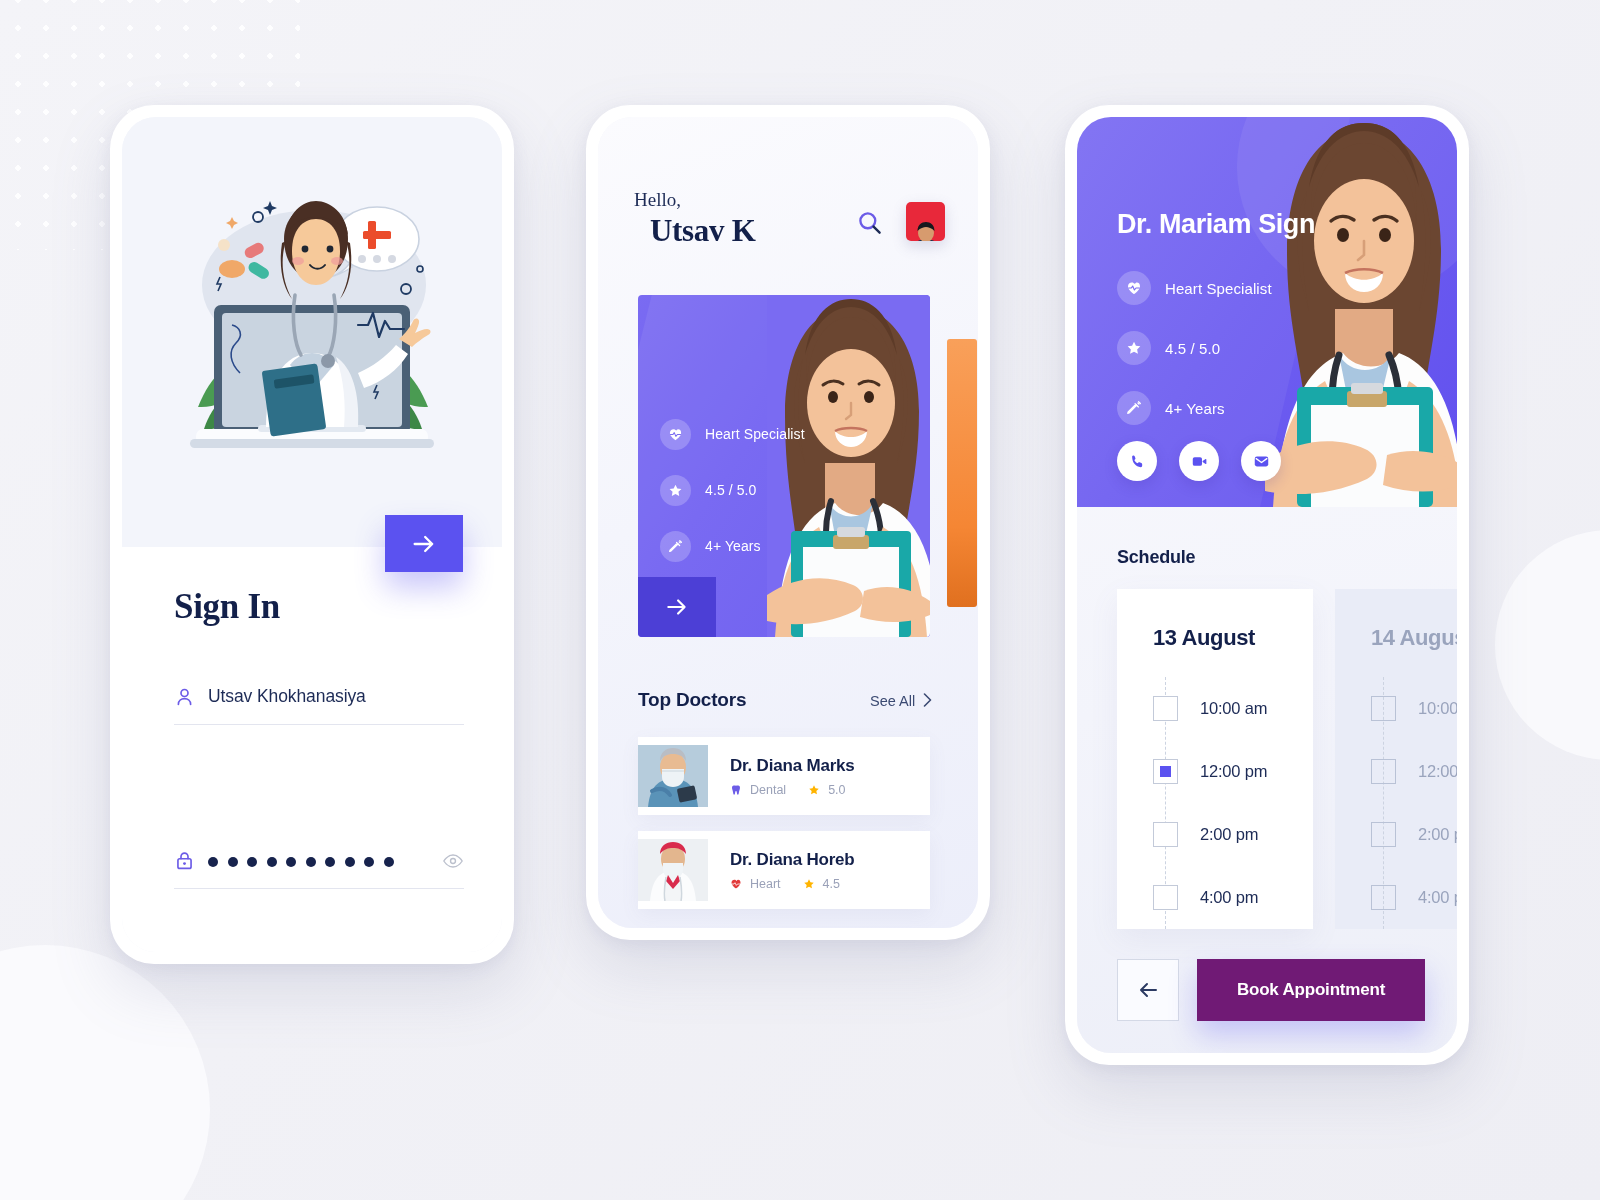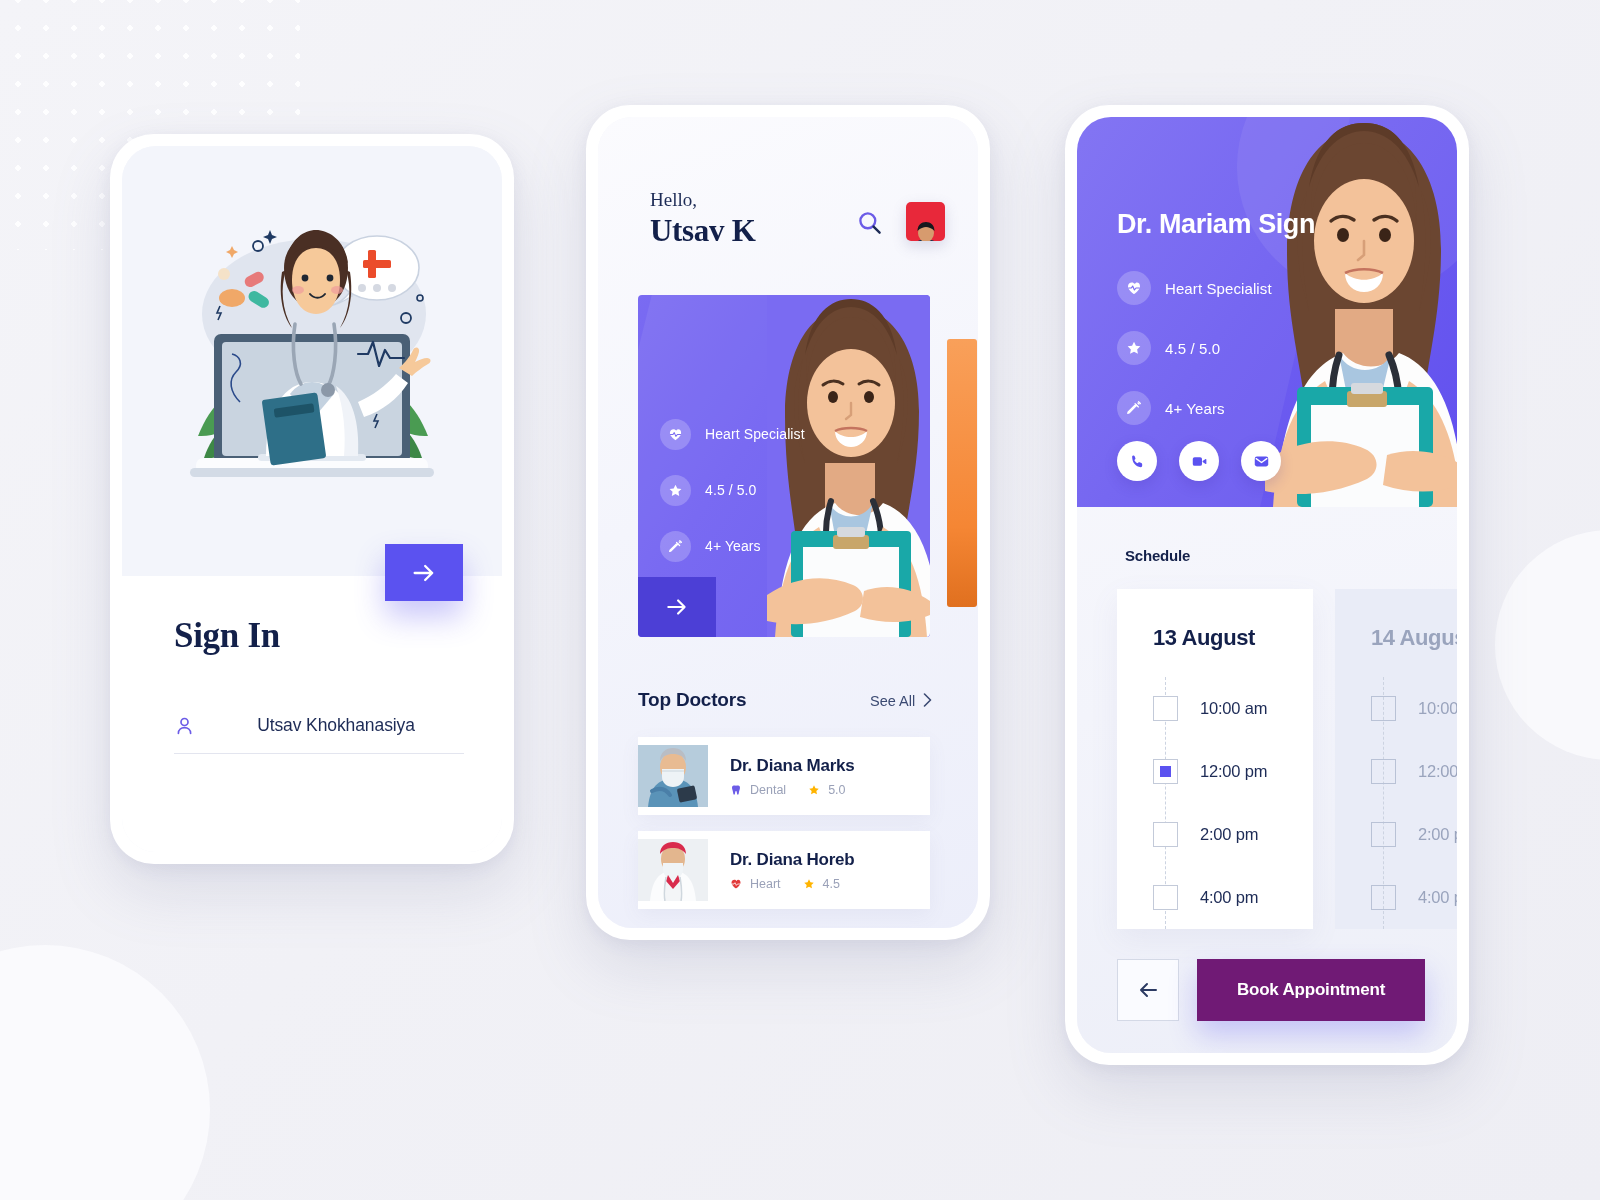"Hello," .hello { left: 52px -> 36px }
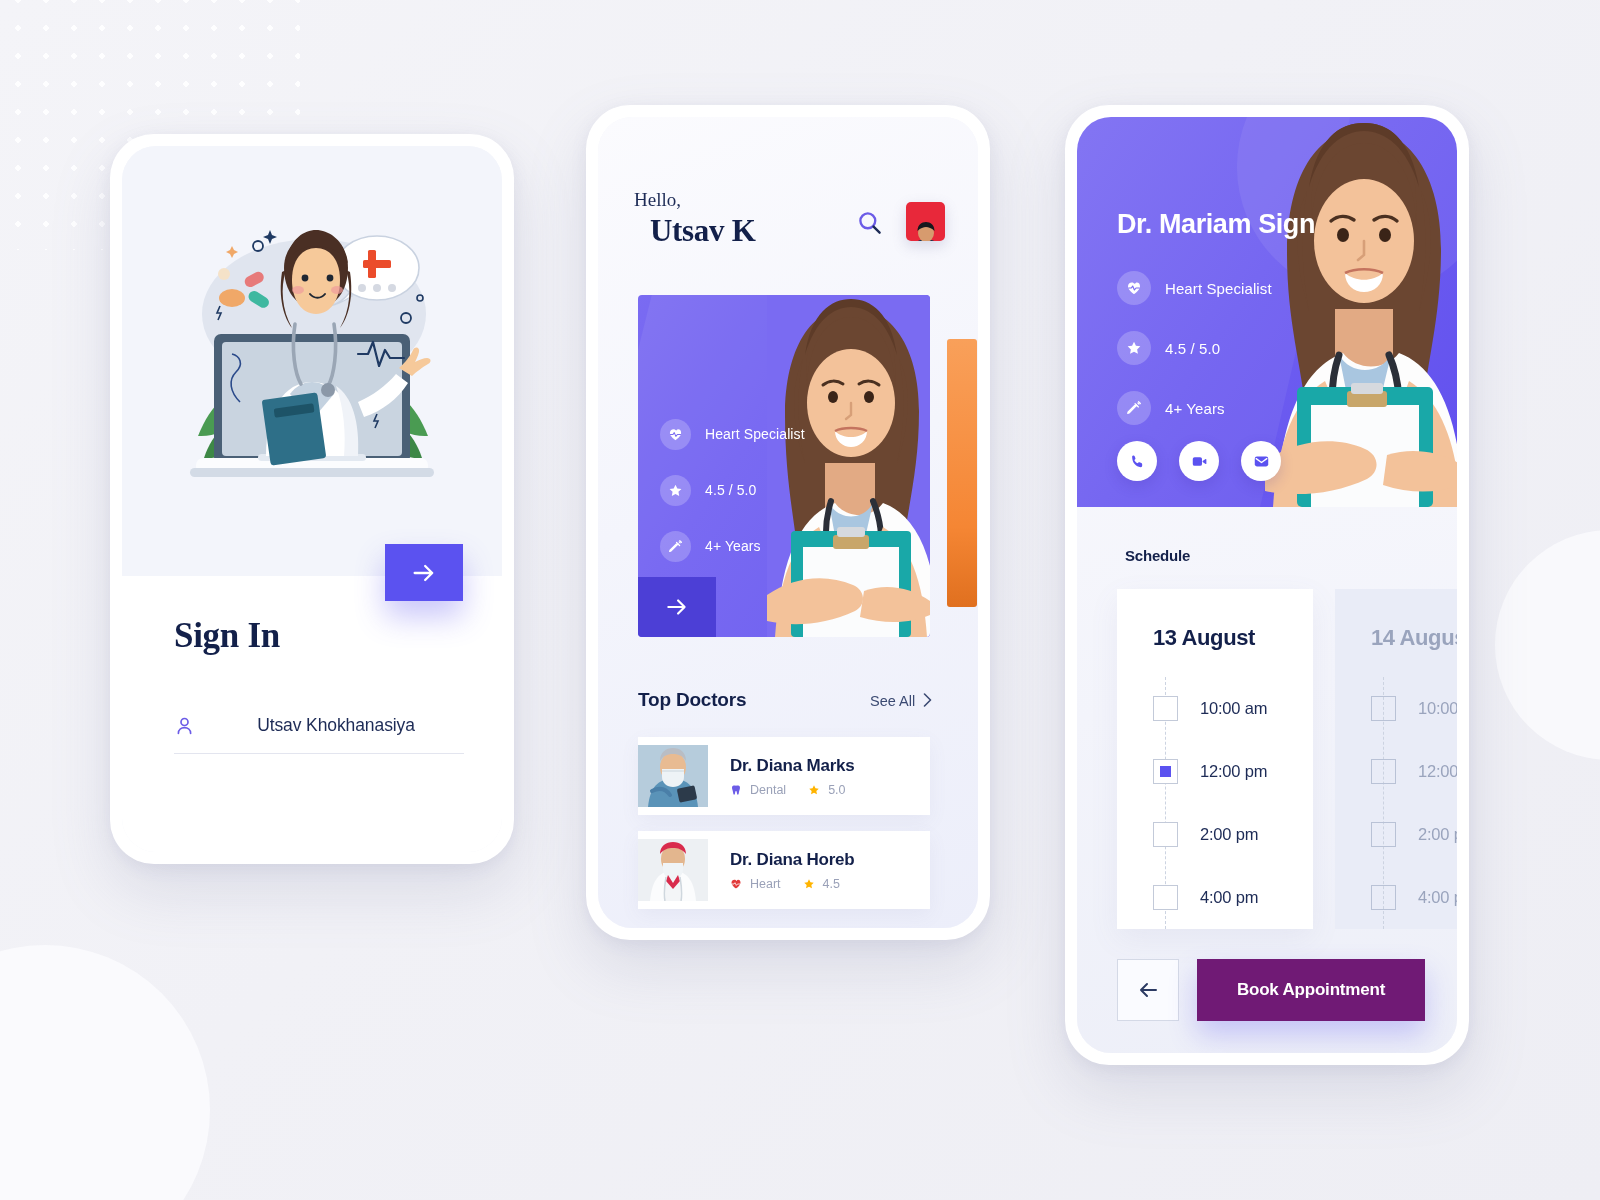"Schedule" .sched-title { font-size: 15px -> 18px; left: 48px -> 40px }
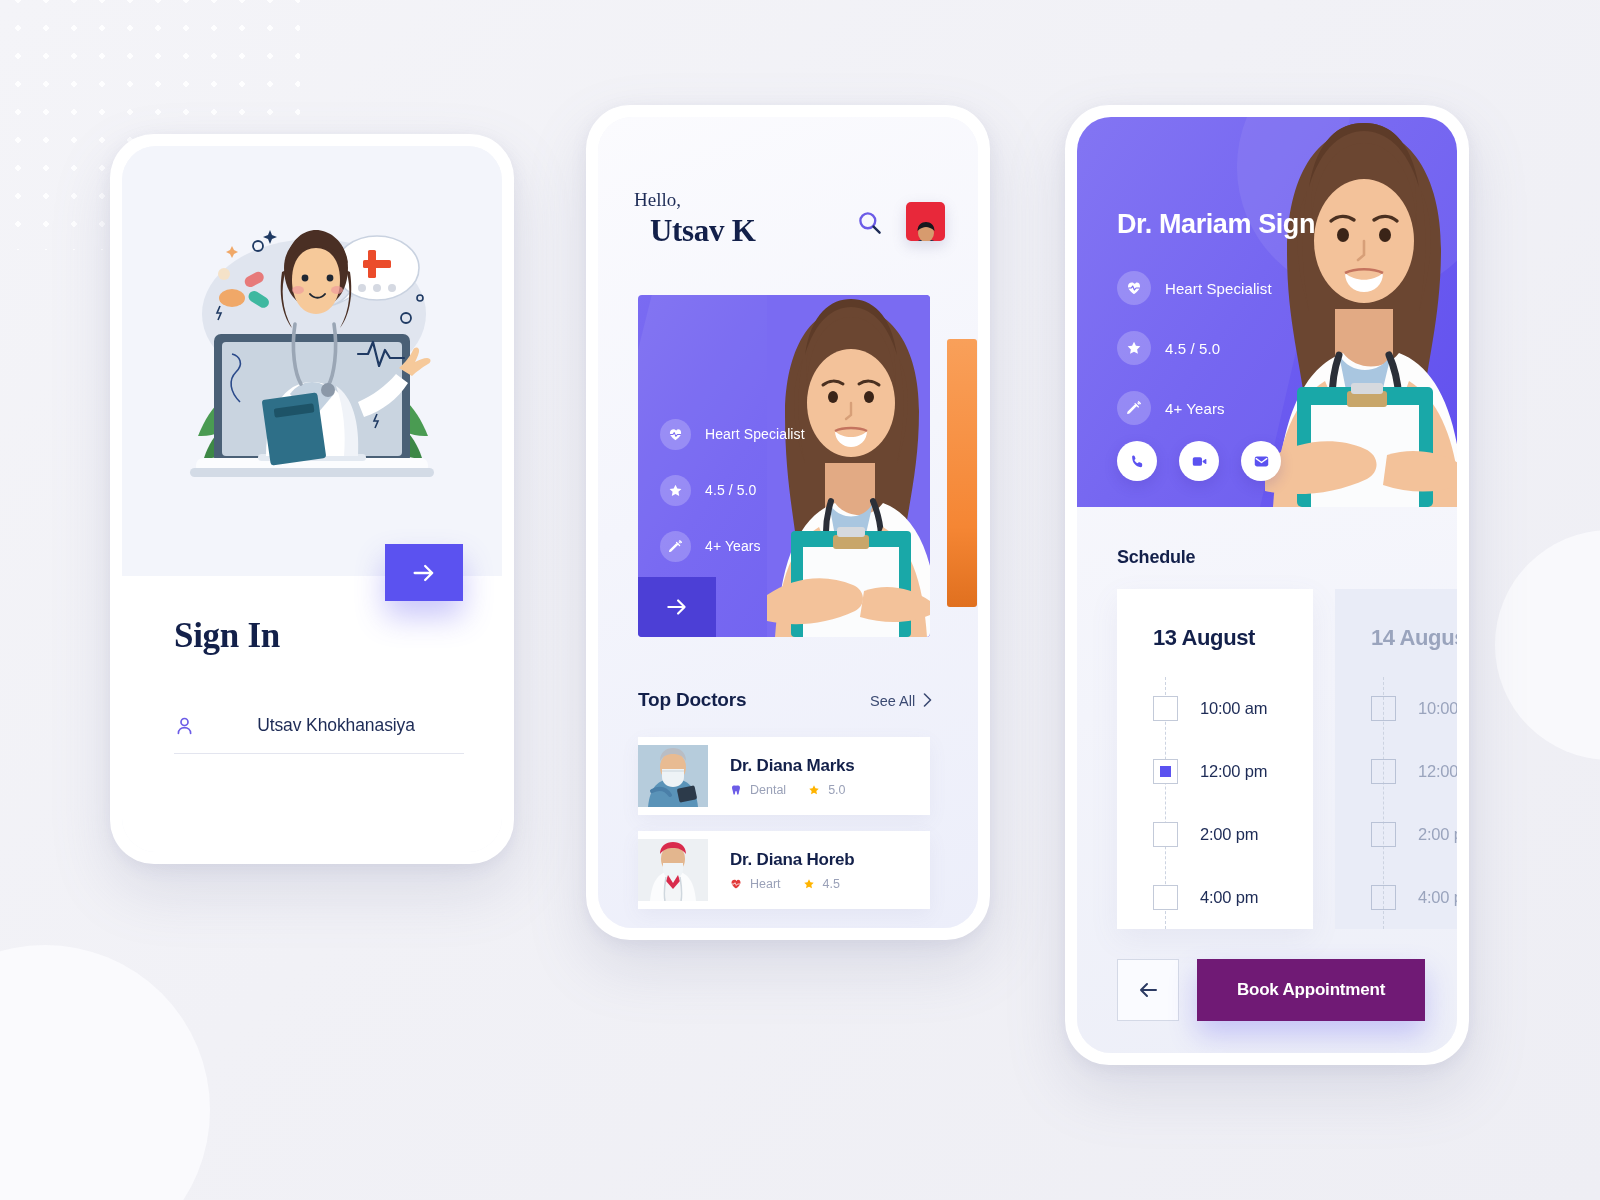"Sign In" #phone1 { height: 730px -> 859px; margin-top: 29px -> none }
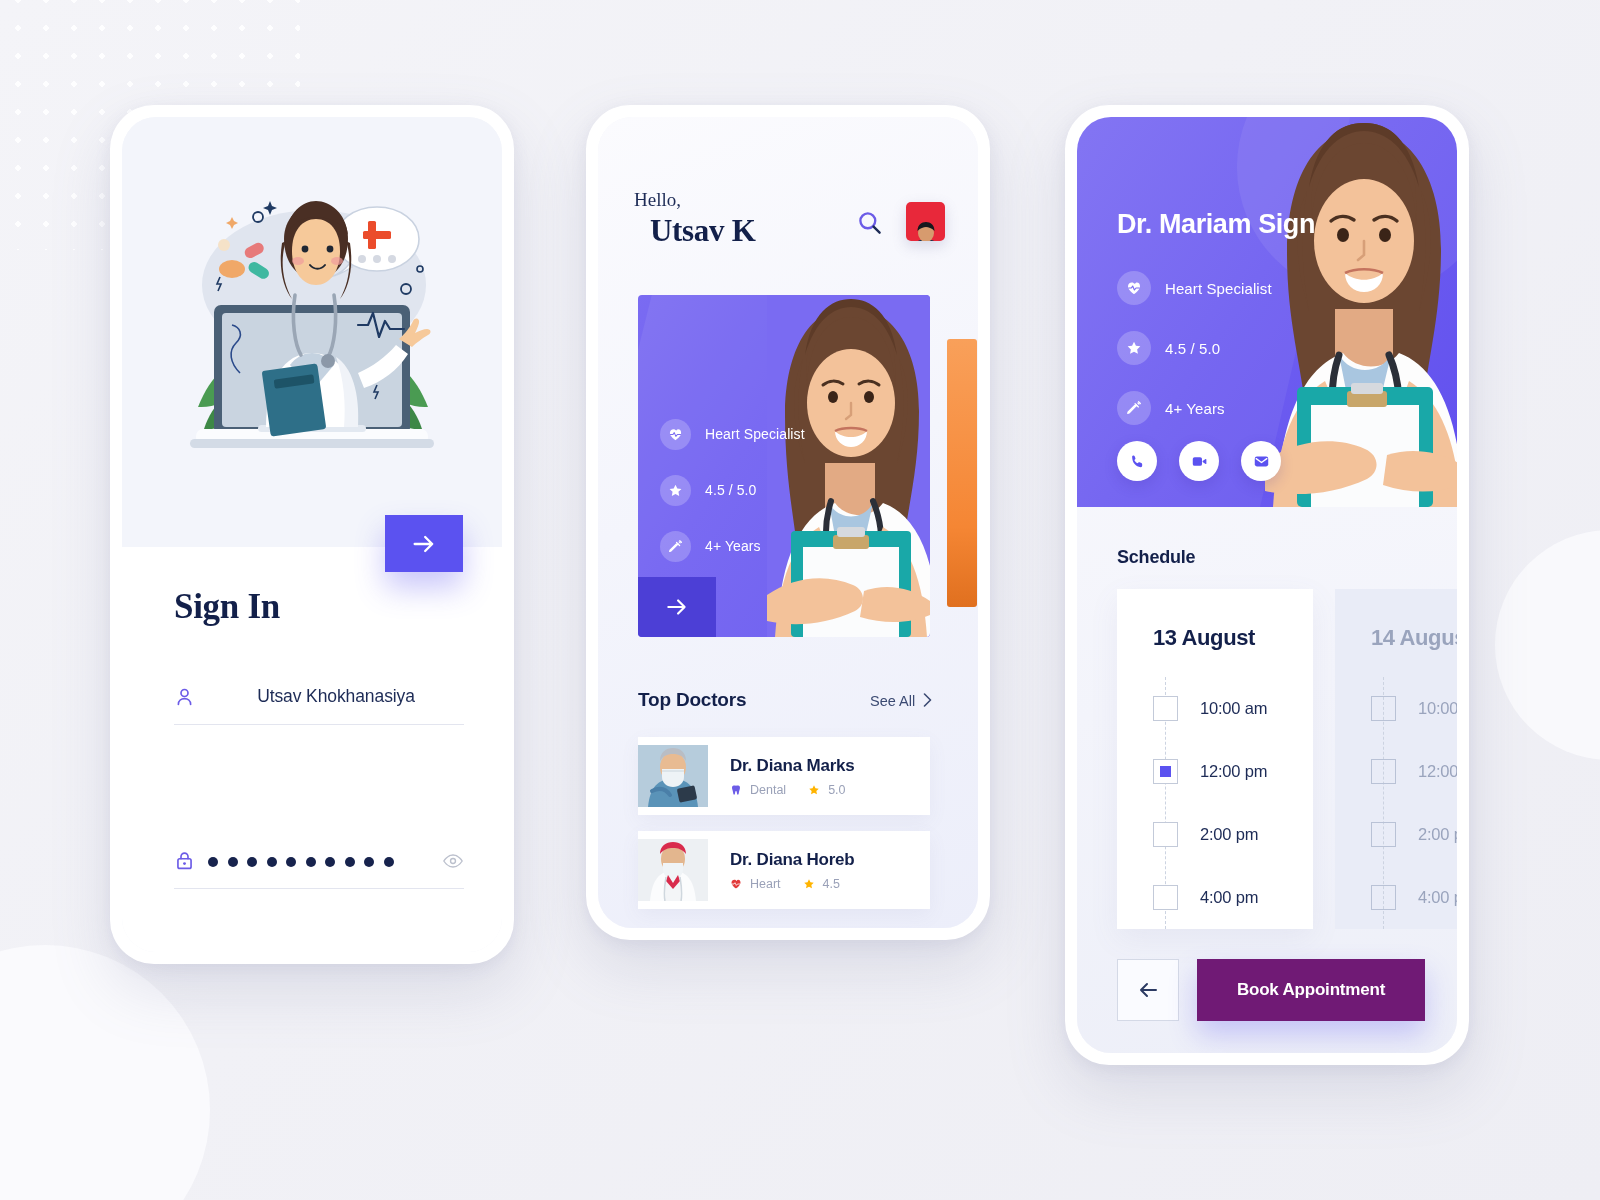"Utsav Khokhanasiya" #field-name { text-align: center -> none }
